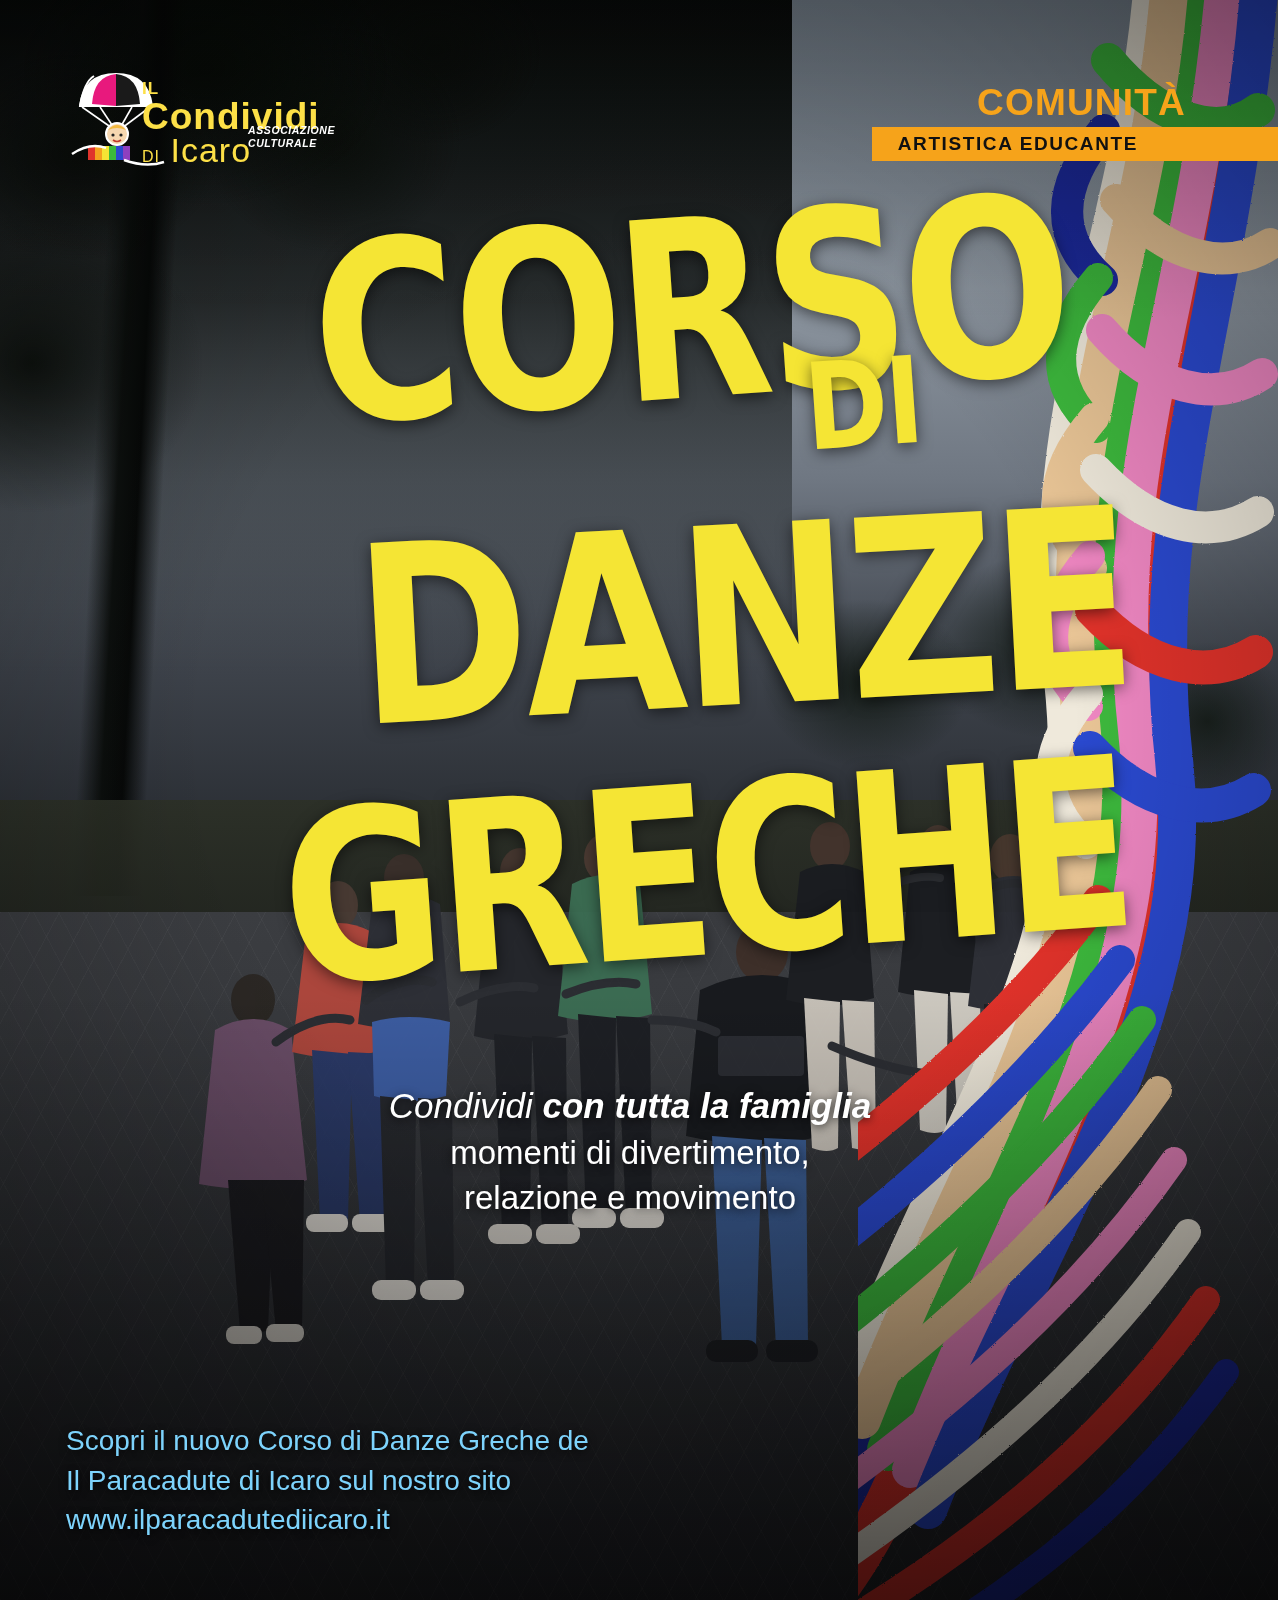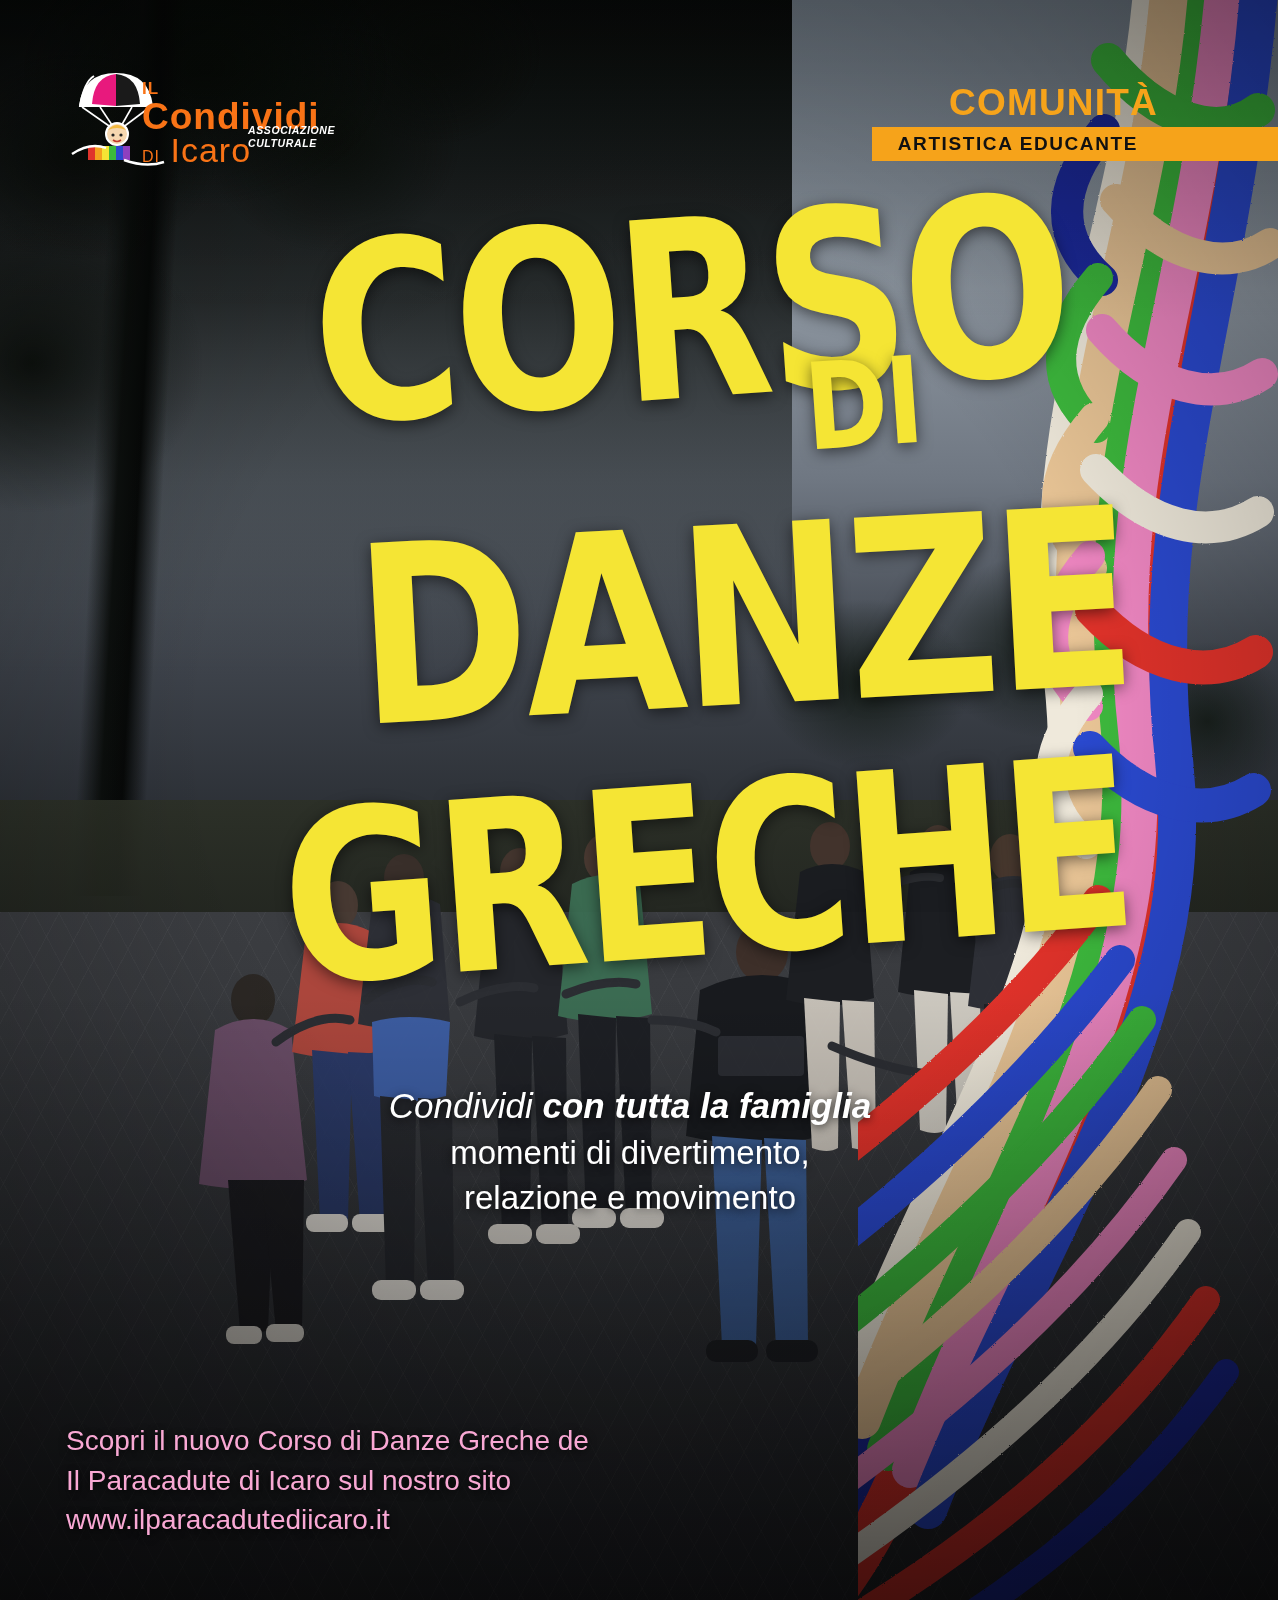"IL" .logo-text { color: #f97316 -> #fde047 }
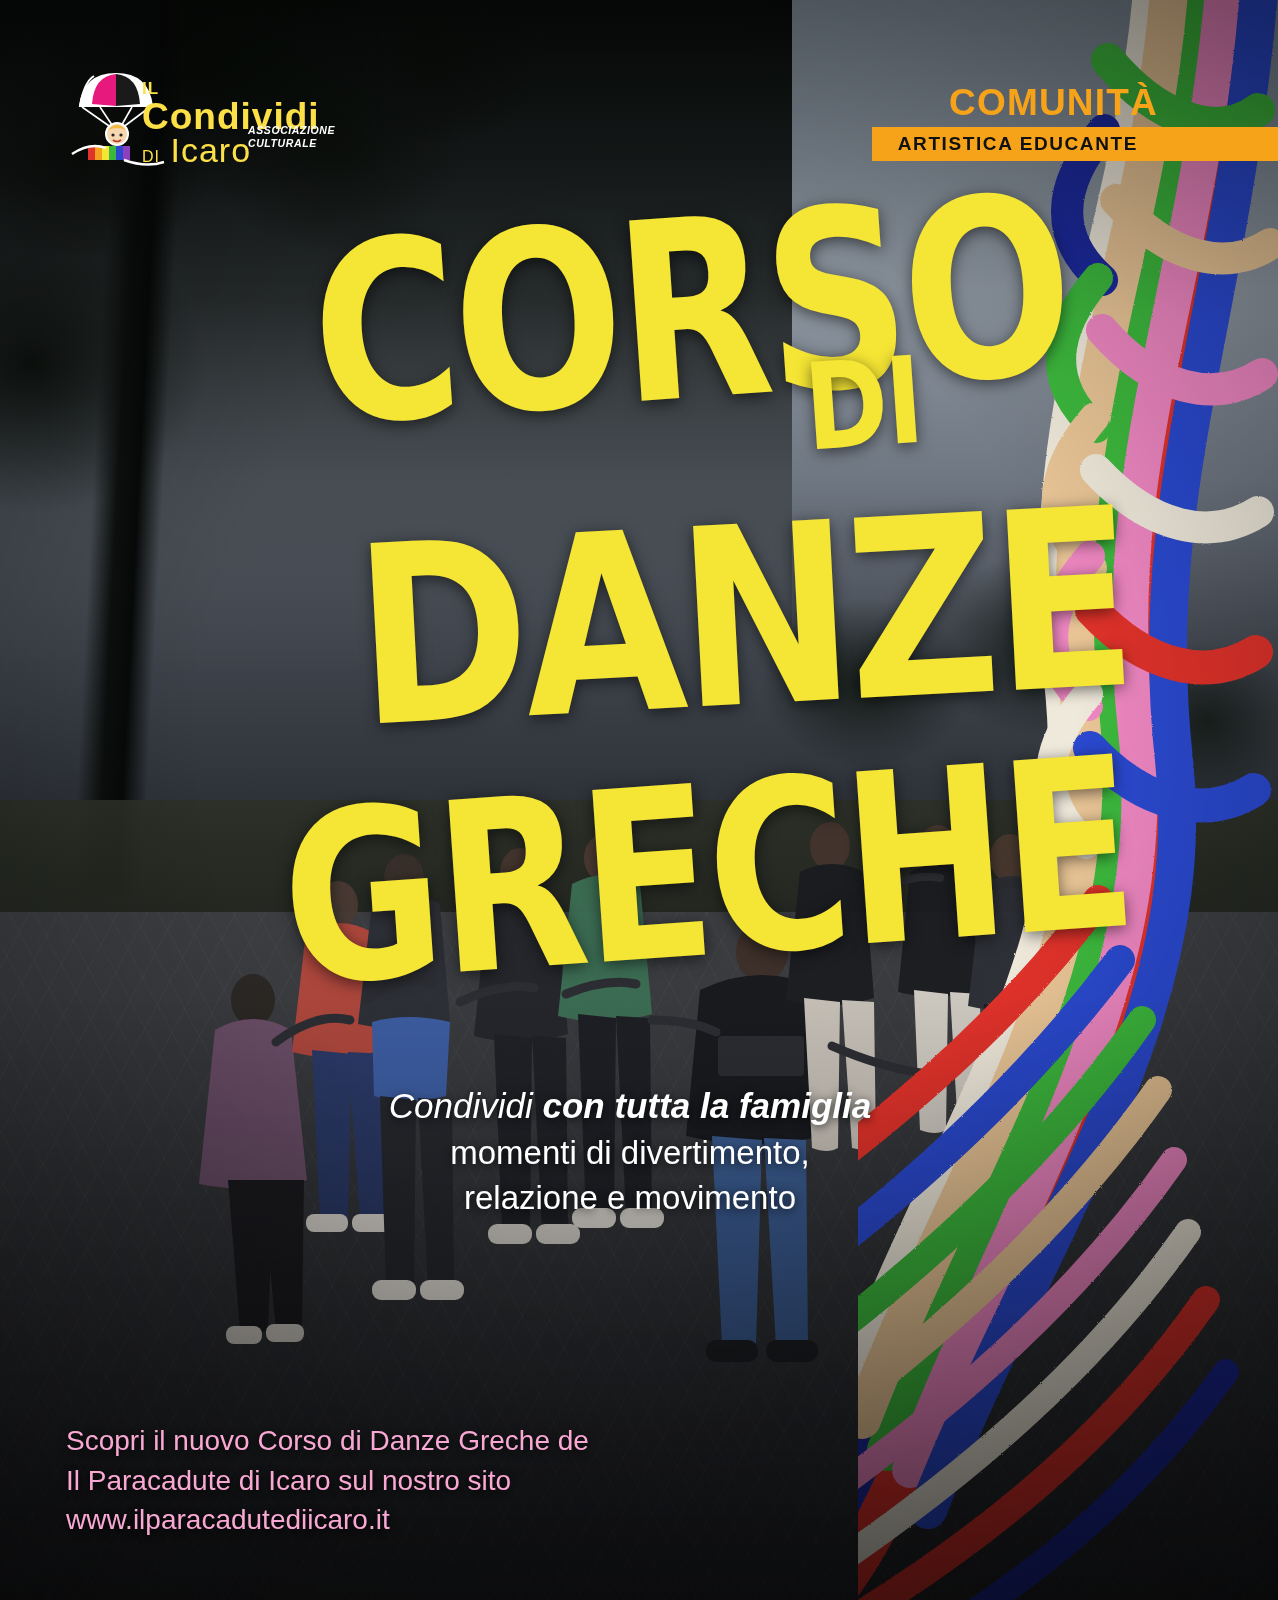"COMUNITÀ" .badge-top { padding-right: 120px -> 92px }
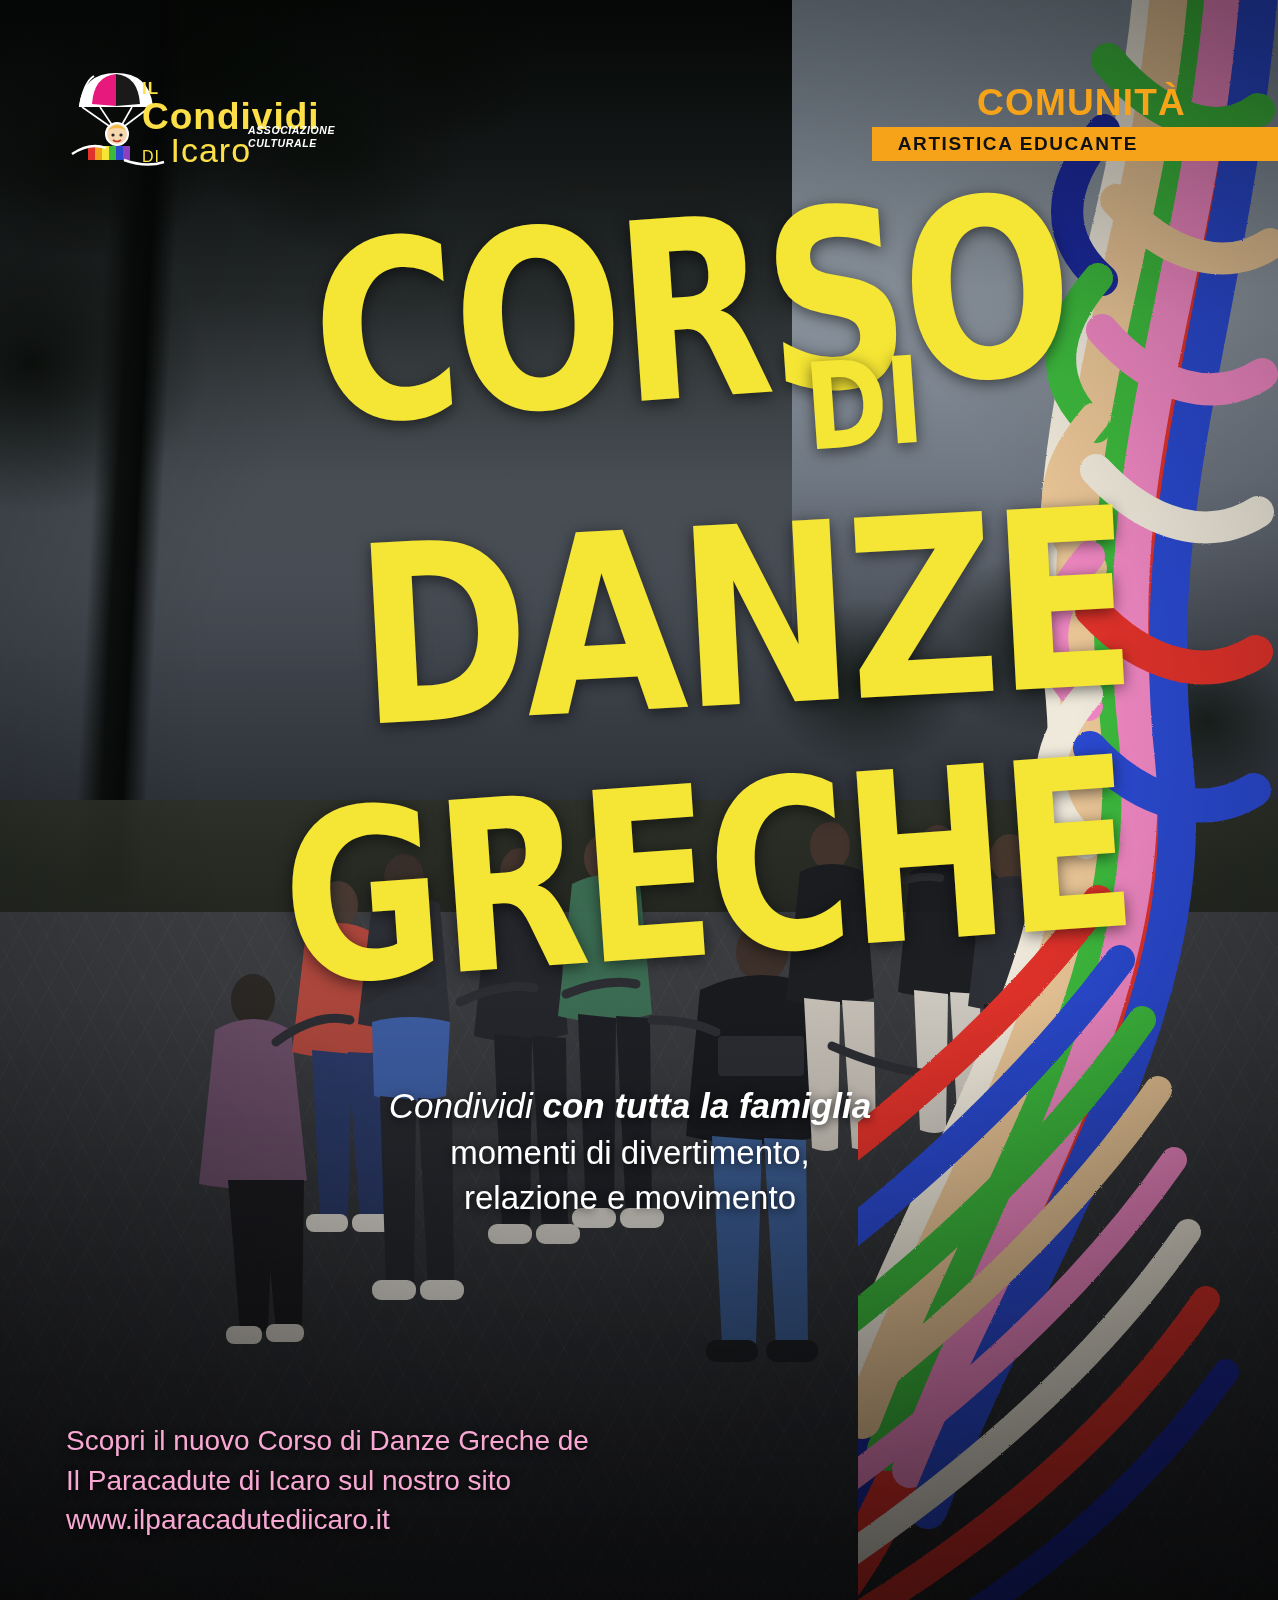"Scopri il nuovo Corso di" .footer { color: #f9a8d4 -> #7dd3fc }
